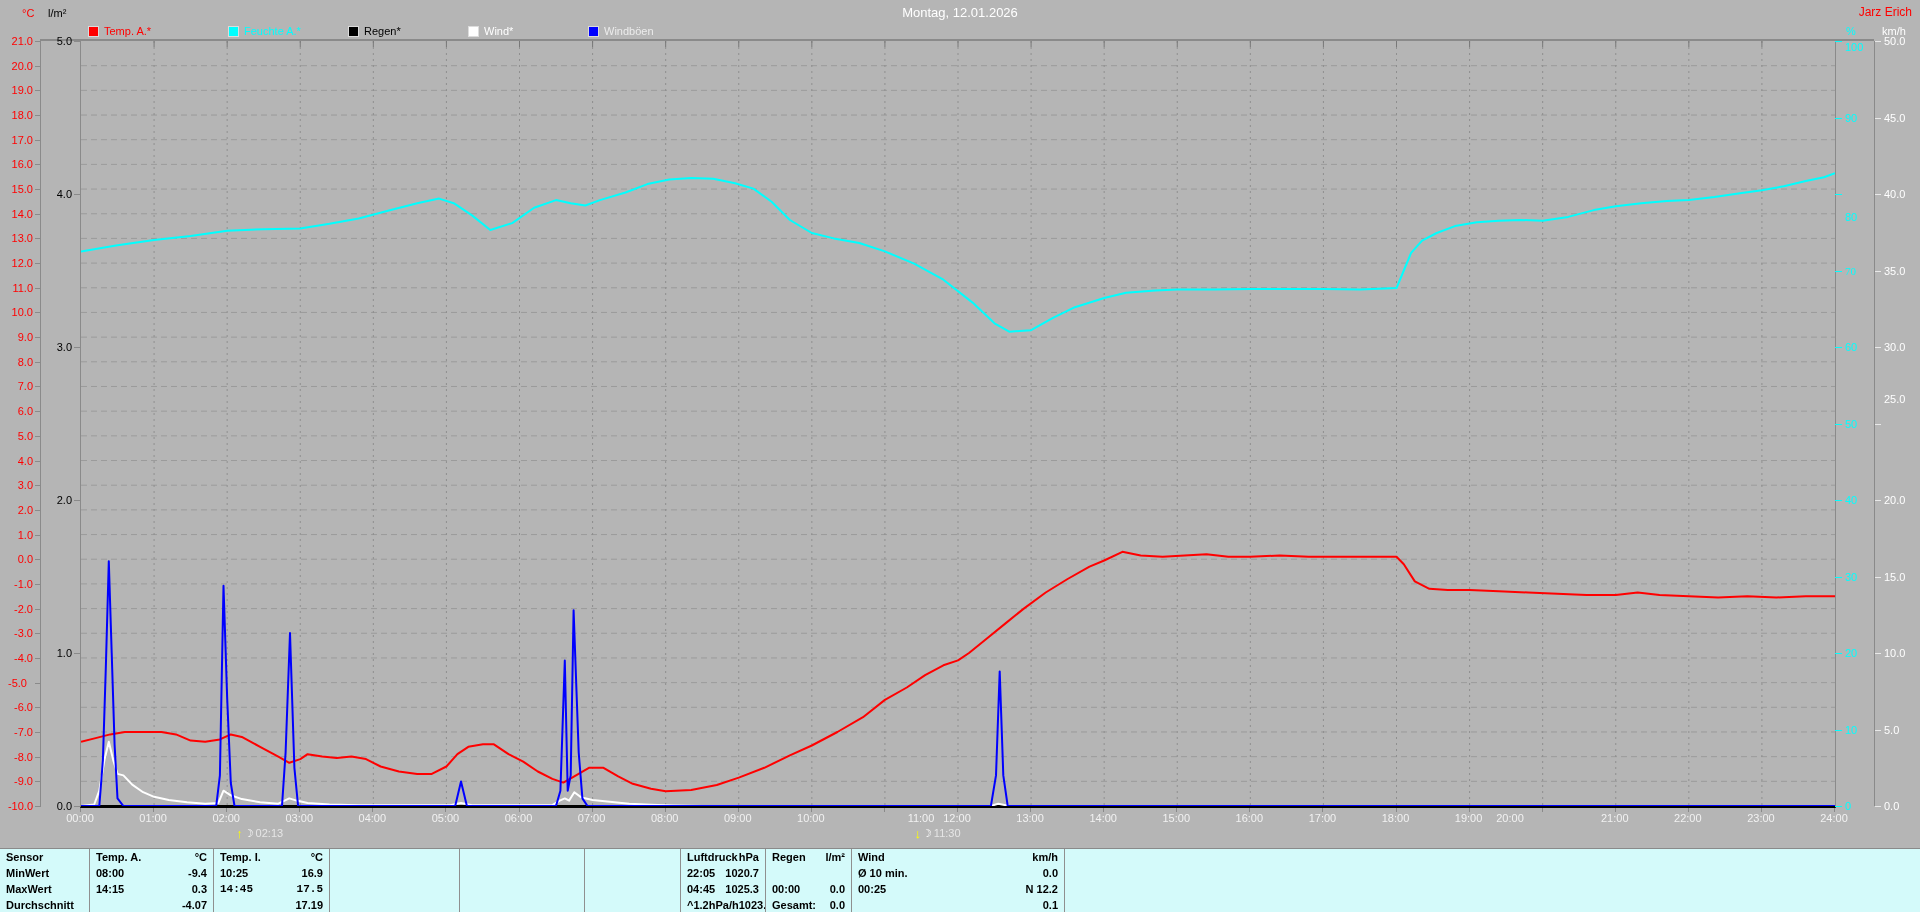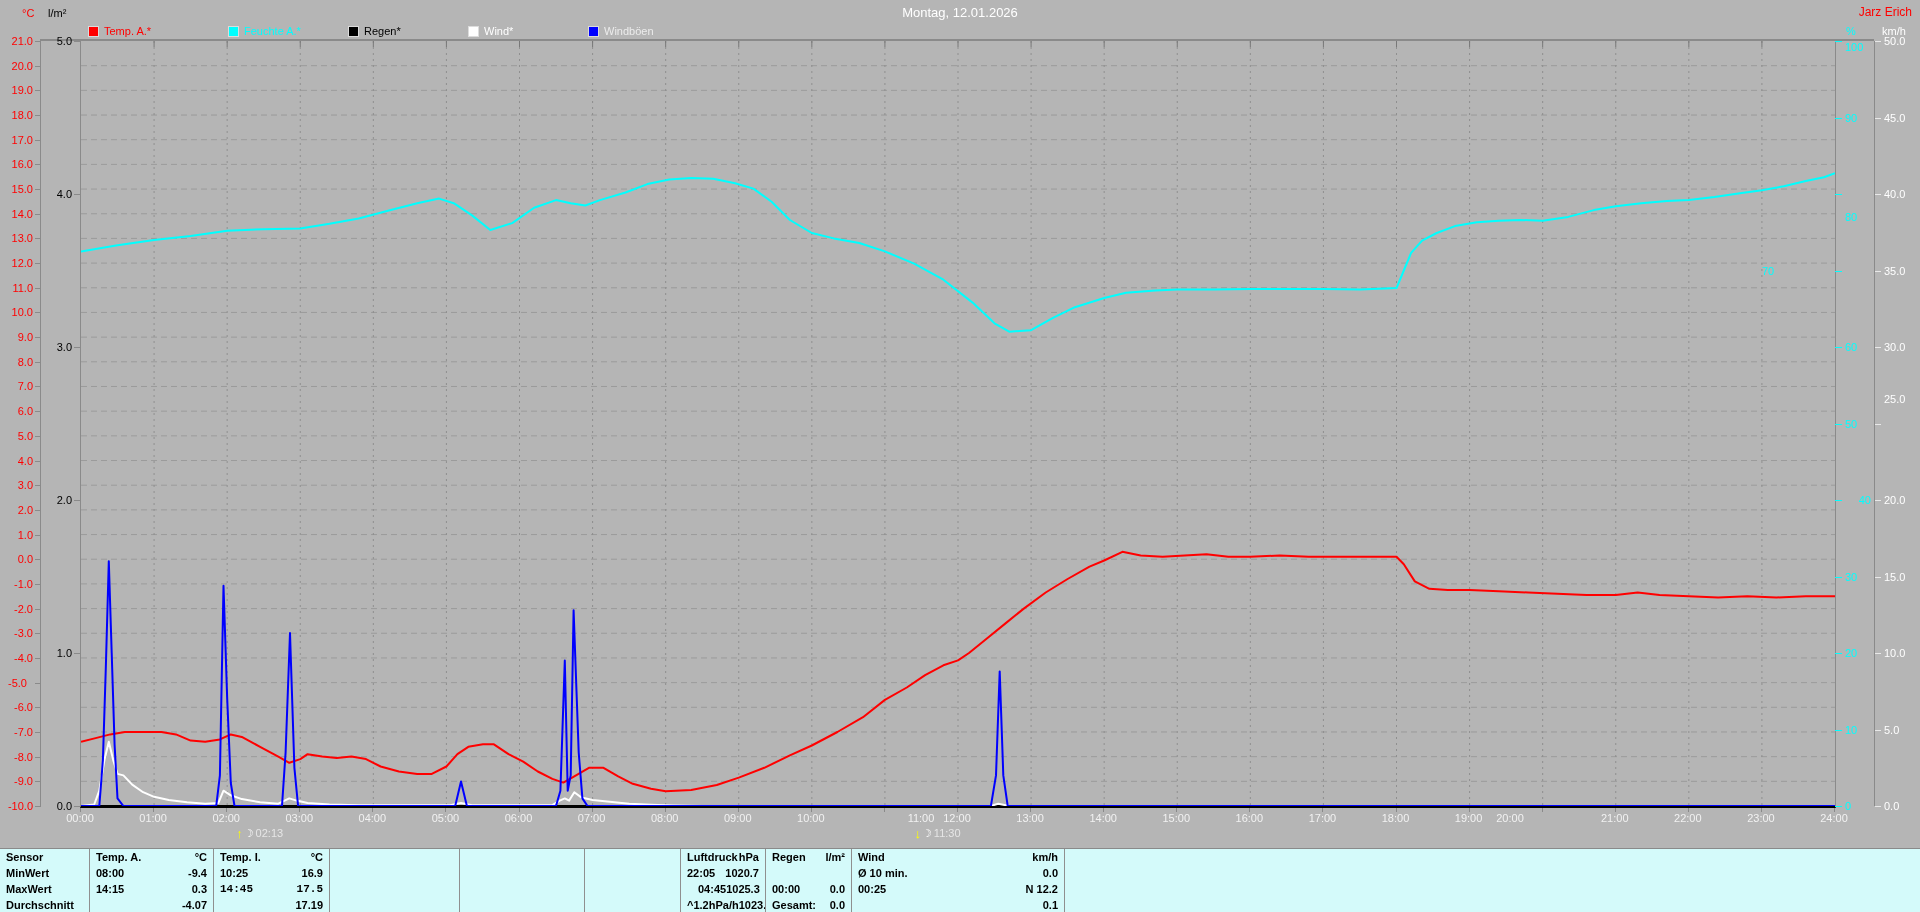"70" div.abs { font-family: none -> Liberation Serif, serif; left: 1762px -> 1845px }
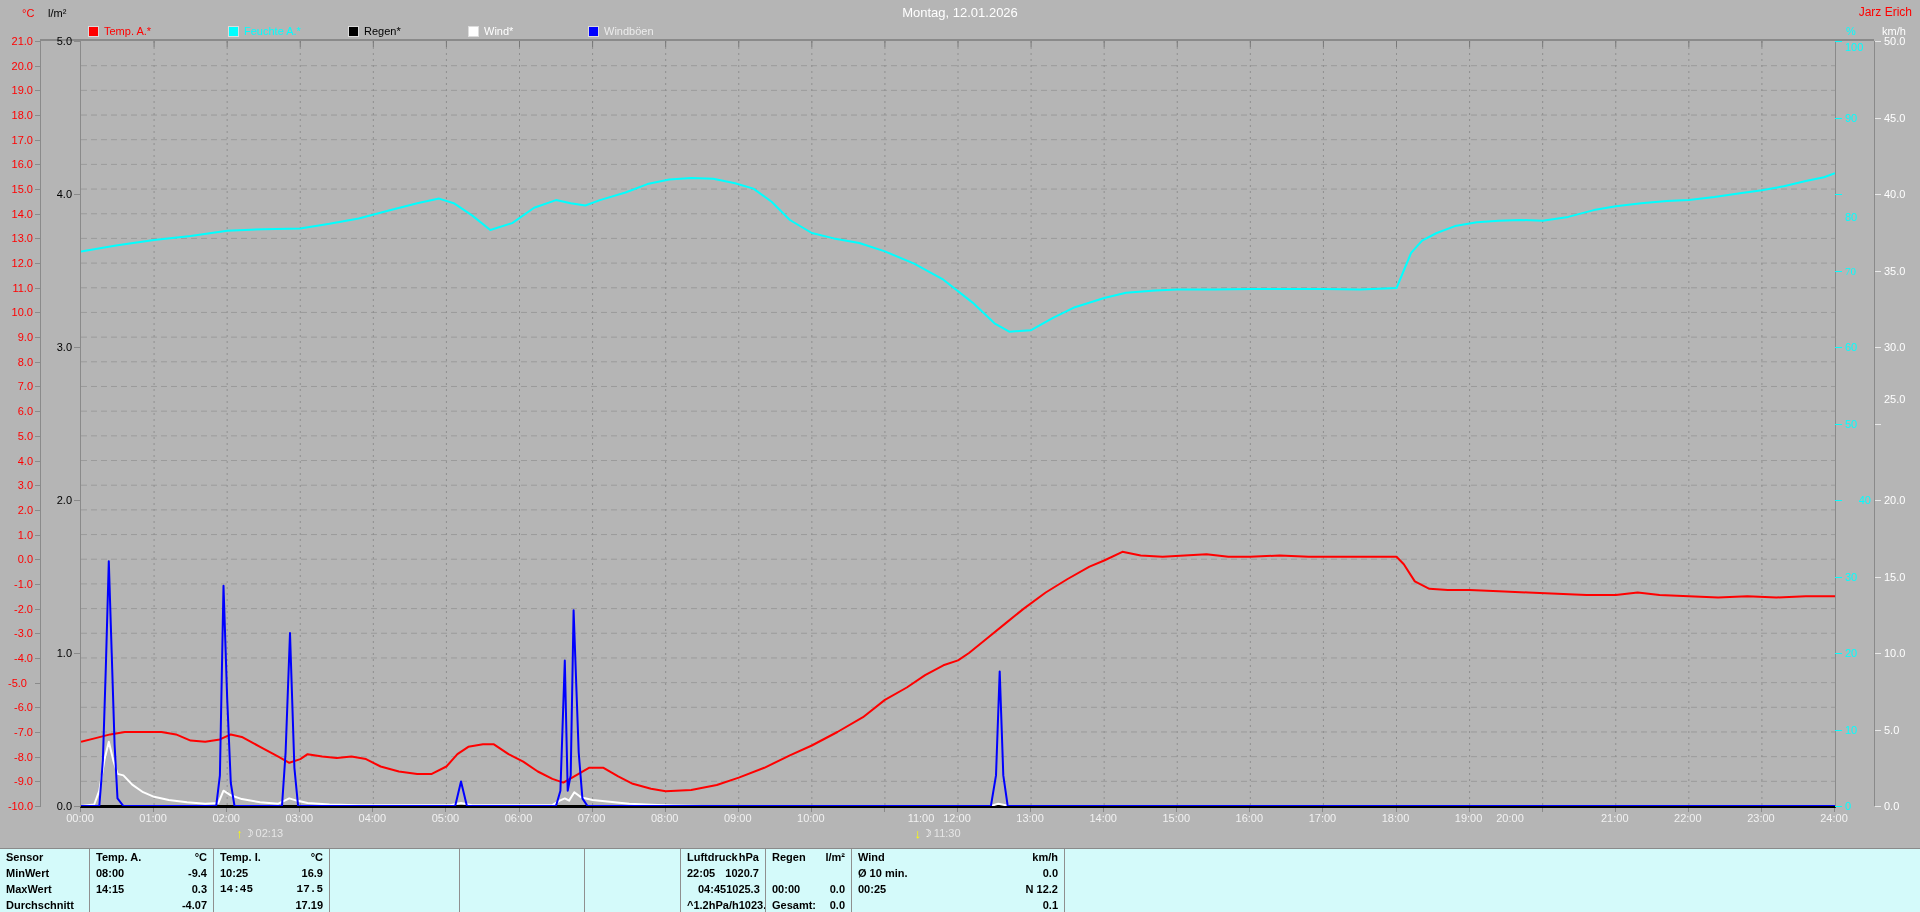"40" div.abs { text-align: right -> none }
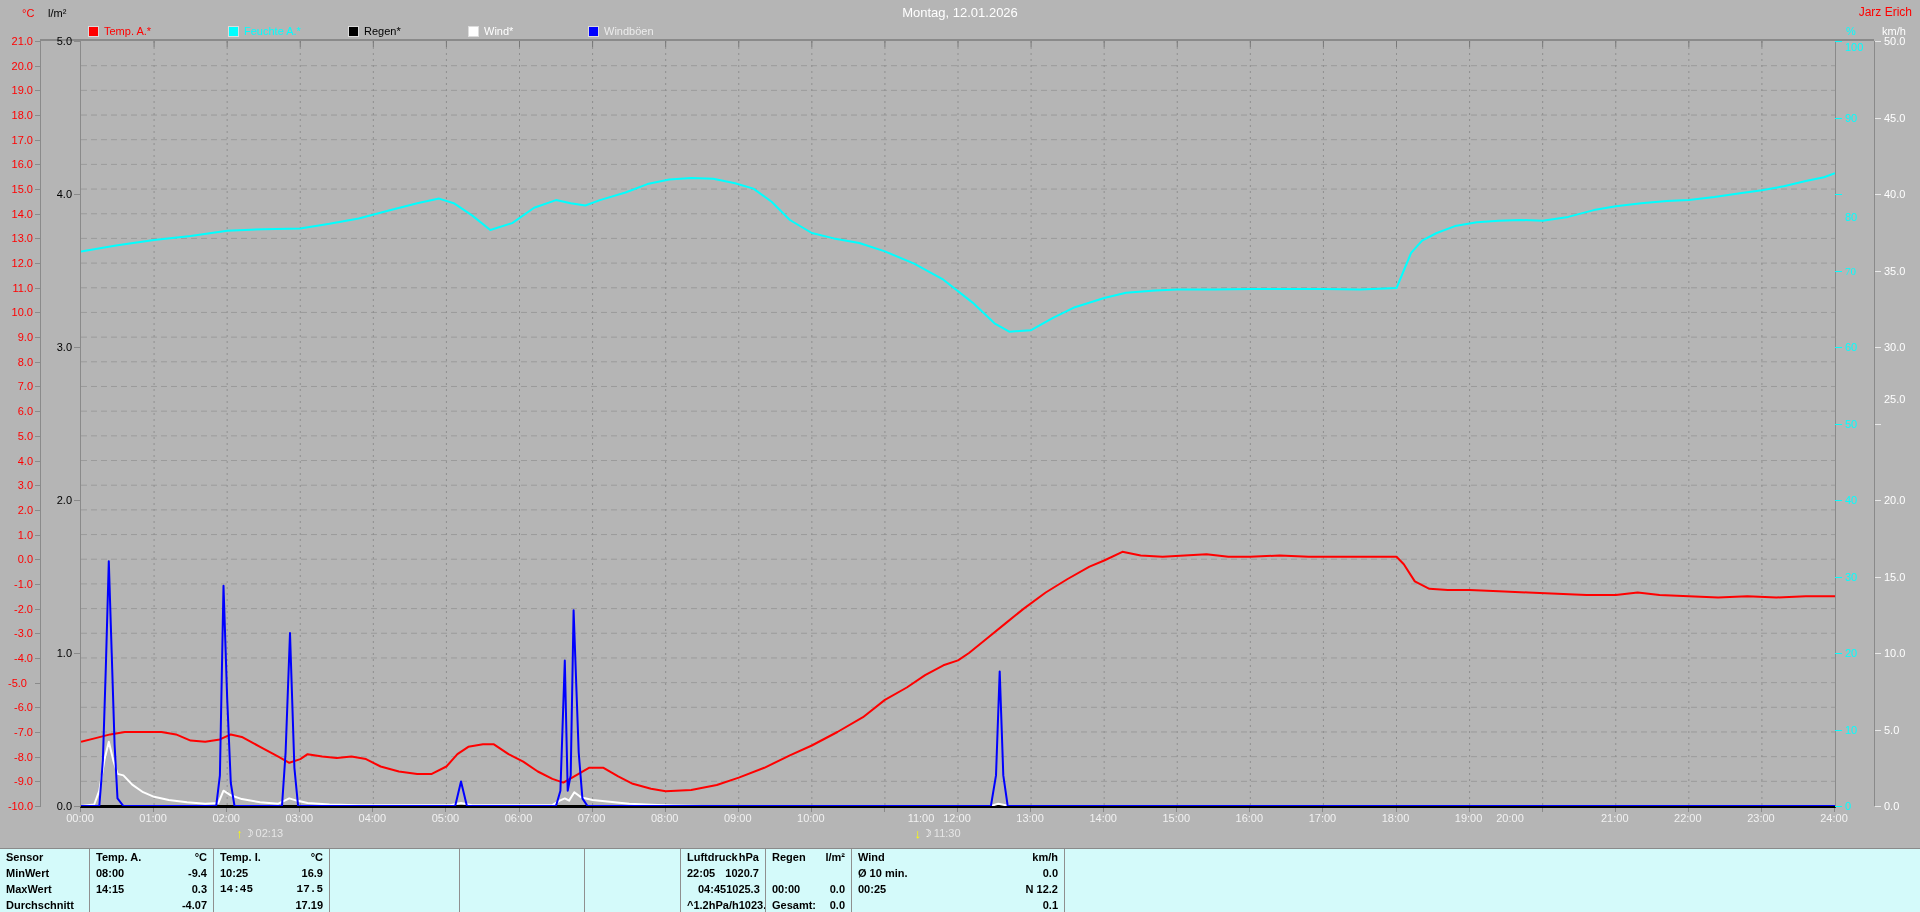"04:45" div.tcell { margin-left: 11px -> none }
